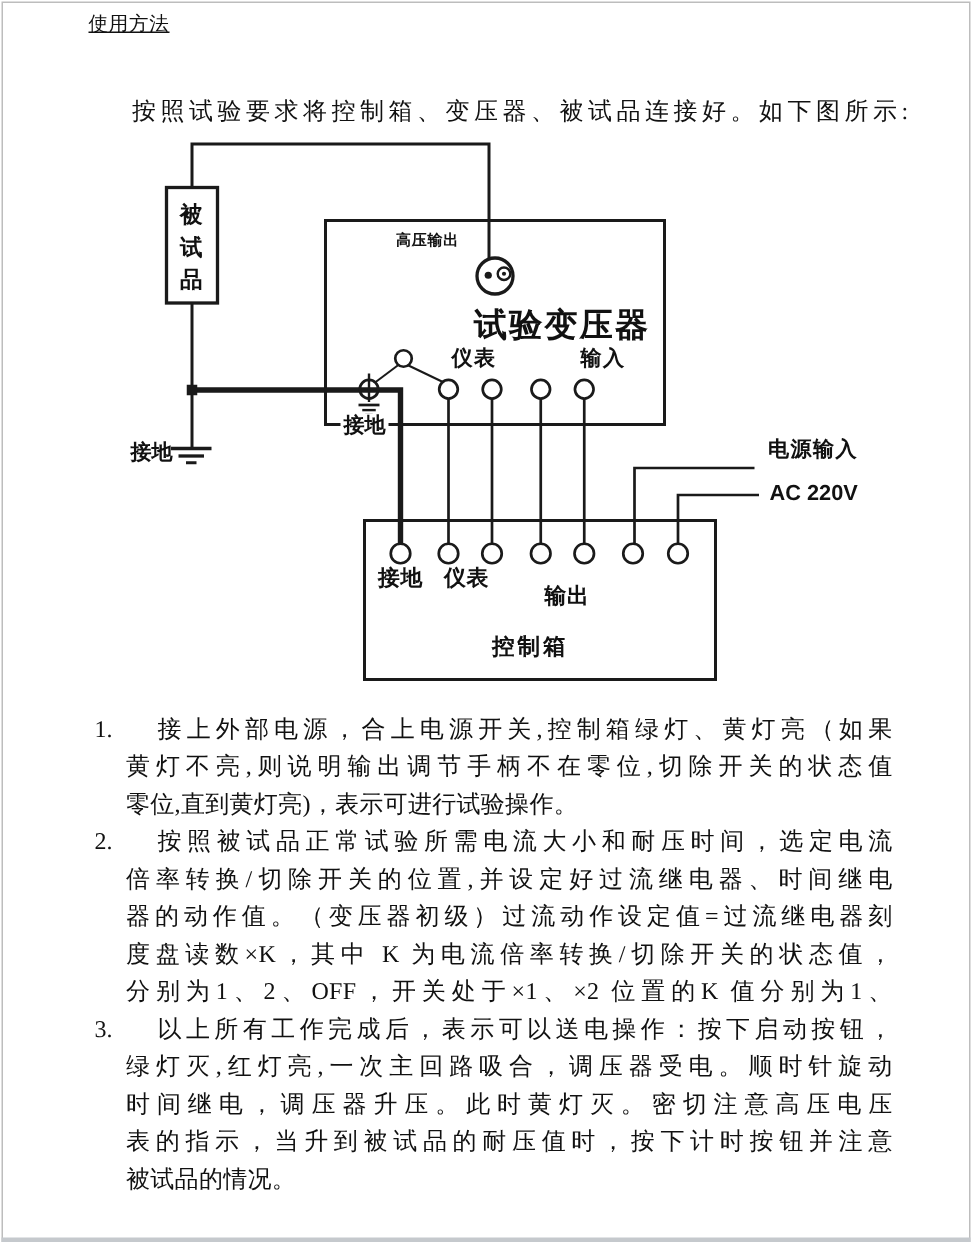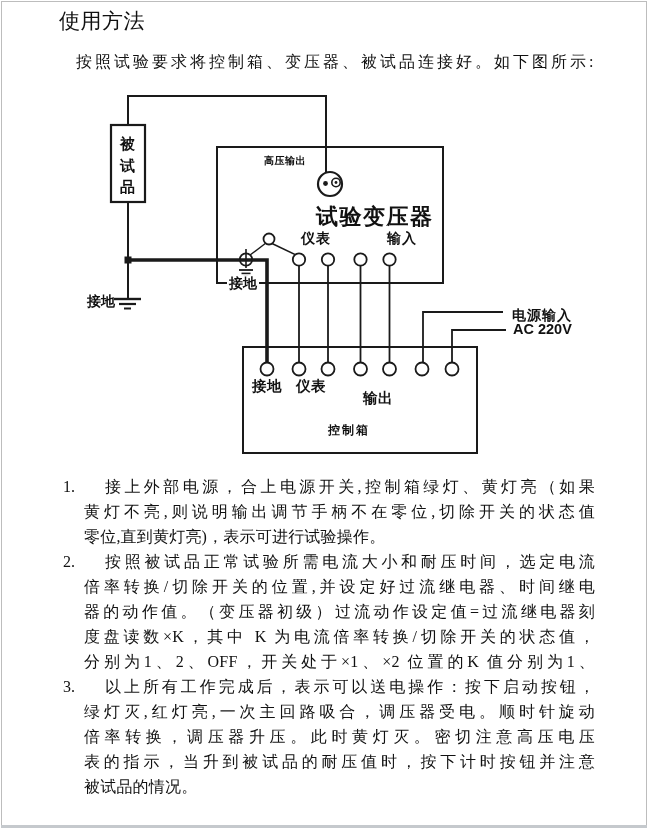"使用方法" .doc-title { font-size: 21px -> 13px; text-decoration: none -> underline }
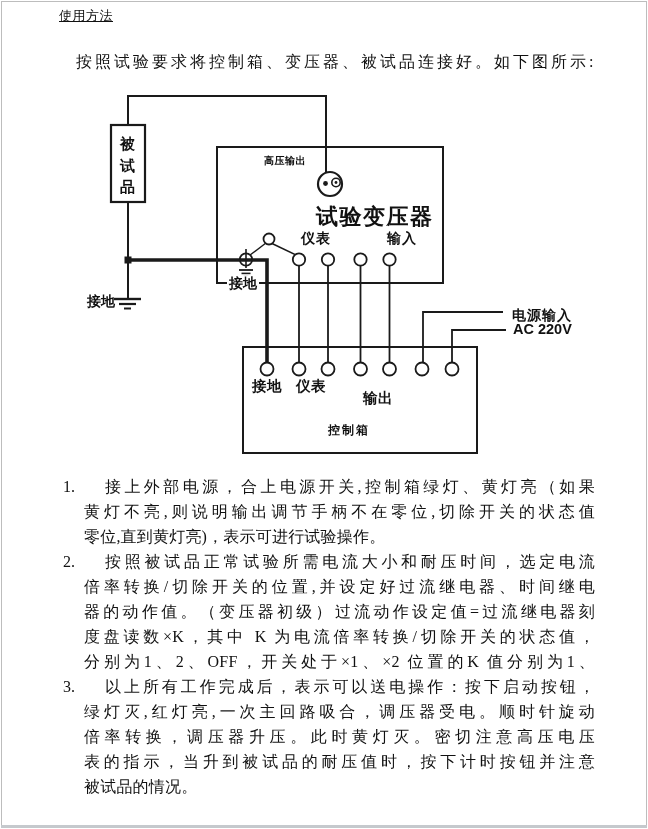"按照试验要求将控制箱、变压器、被试品连接好。如下图所示:" .intro { margin: 4px -> 16px }
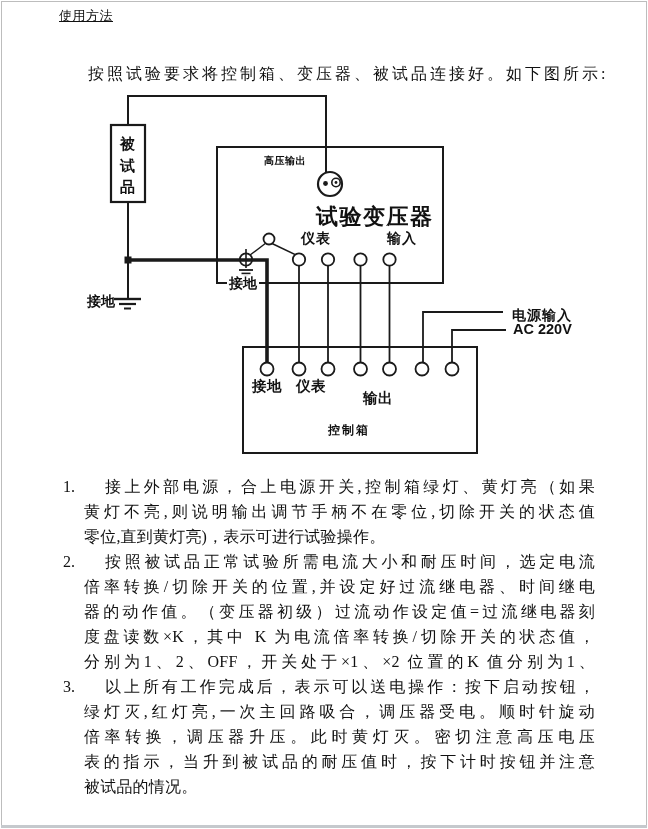"电源输入" .lbl-power { top: 308px -> 292px }
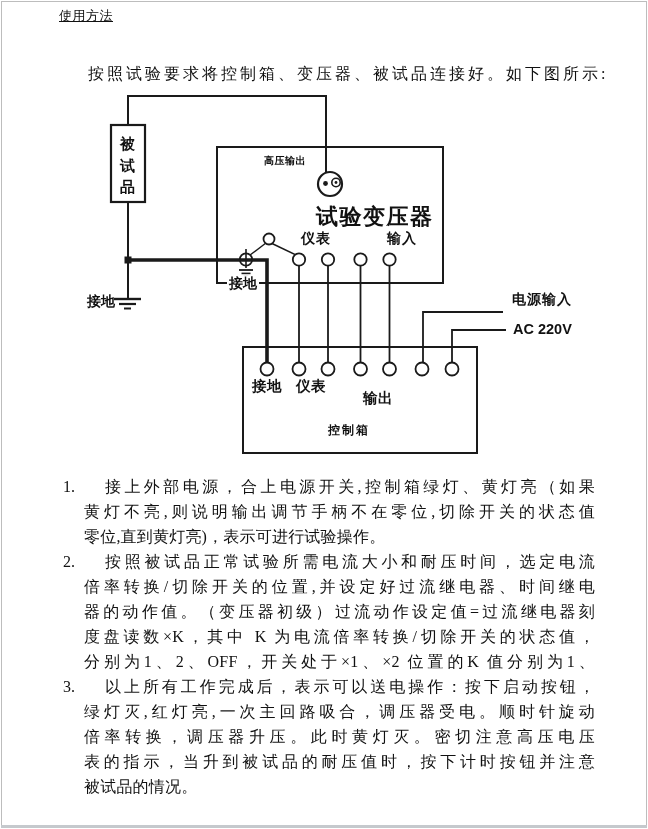"控制箱" .lbl-ctitle { font-size: 12px -> 15px }
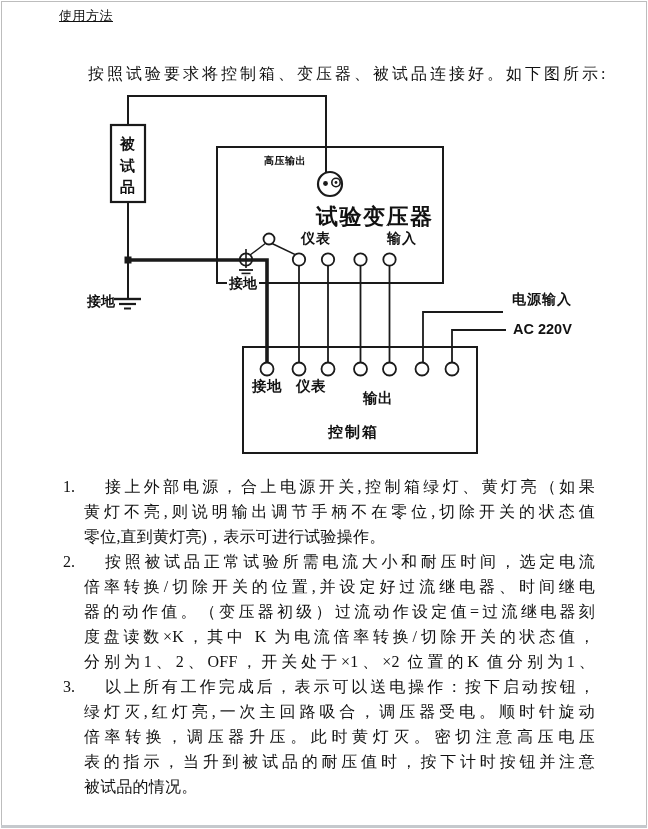"倍率转换，调压器升压。此时黄灯灭。密切注意高压电压" div.iline { text: 倍率转换 -> 时间继电 }
